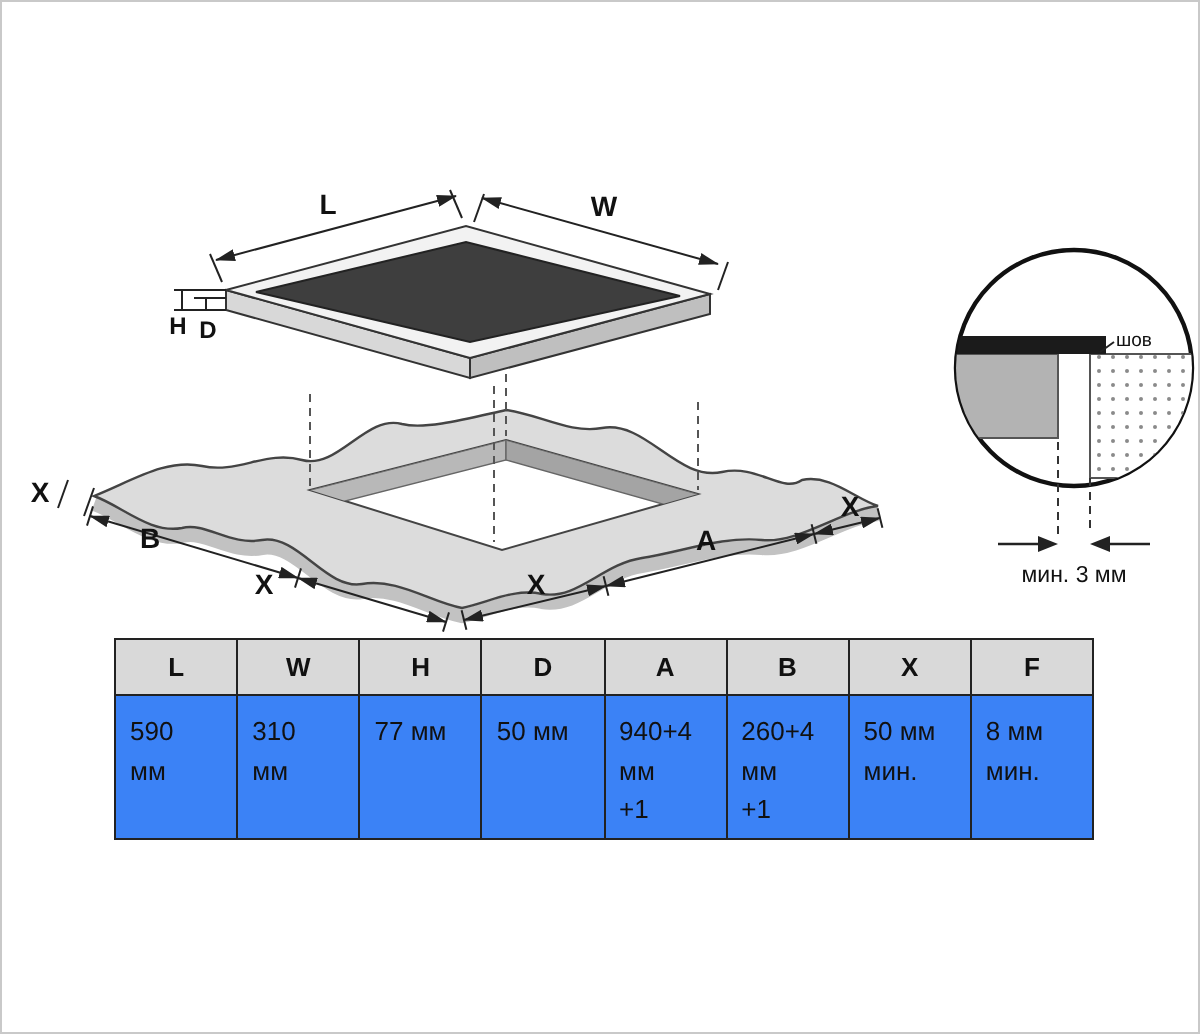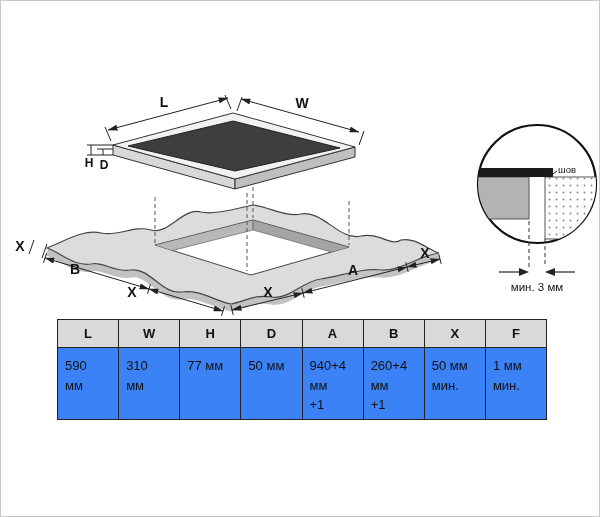"1 мм" div { text: 1 -> 8 }
